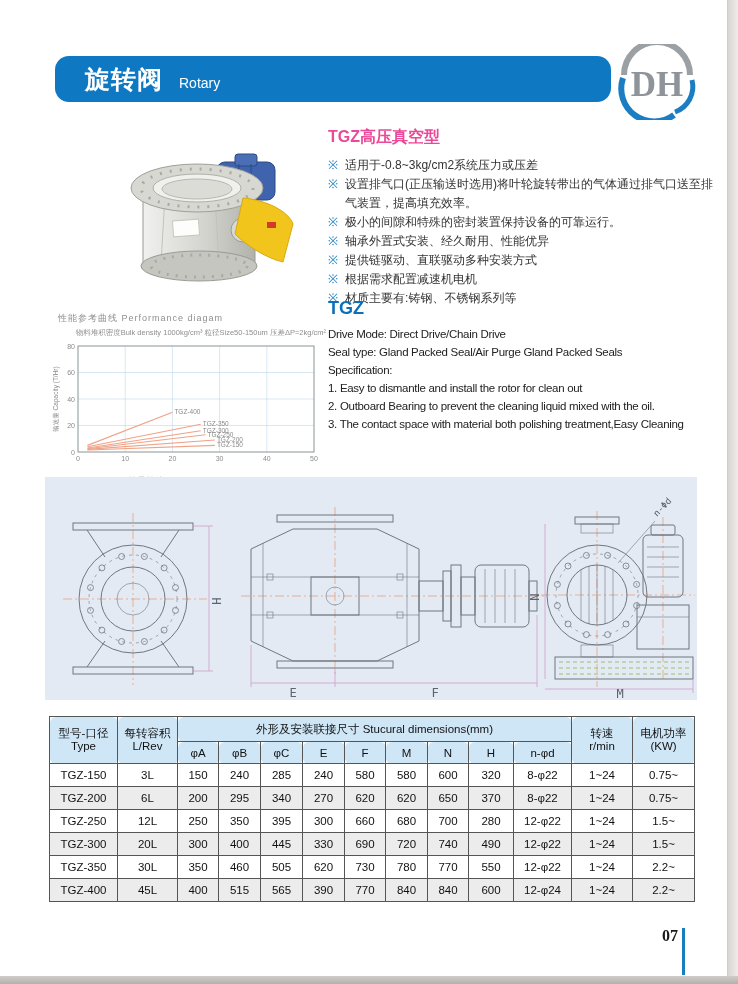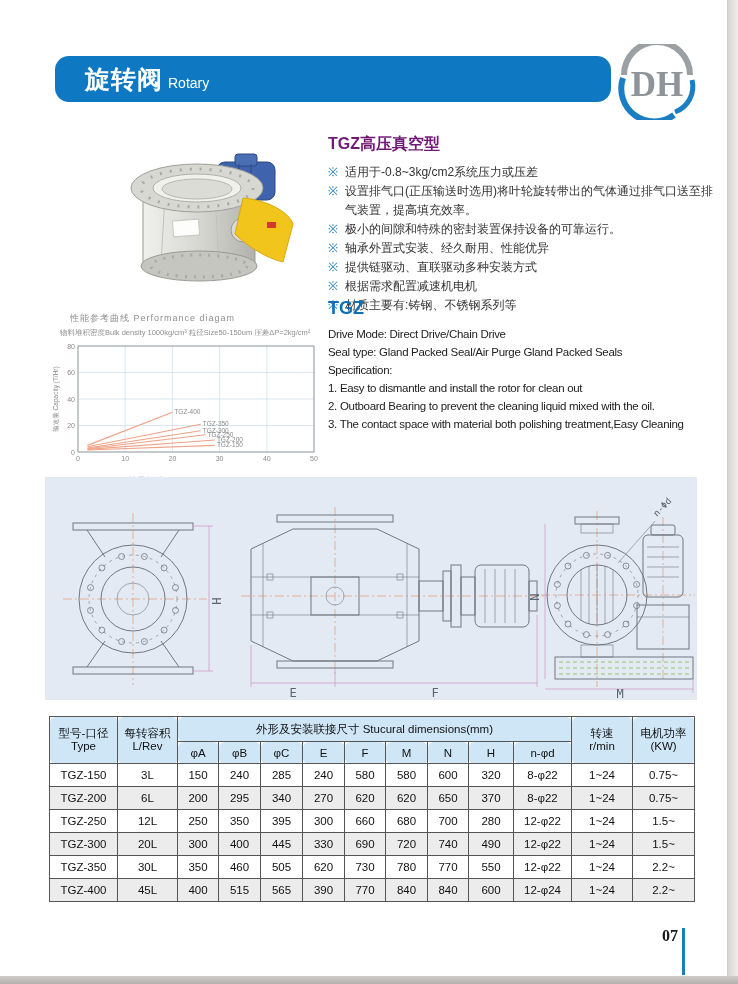"Rotary" .banner .en { margin-left: 5px -> 16px }
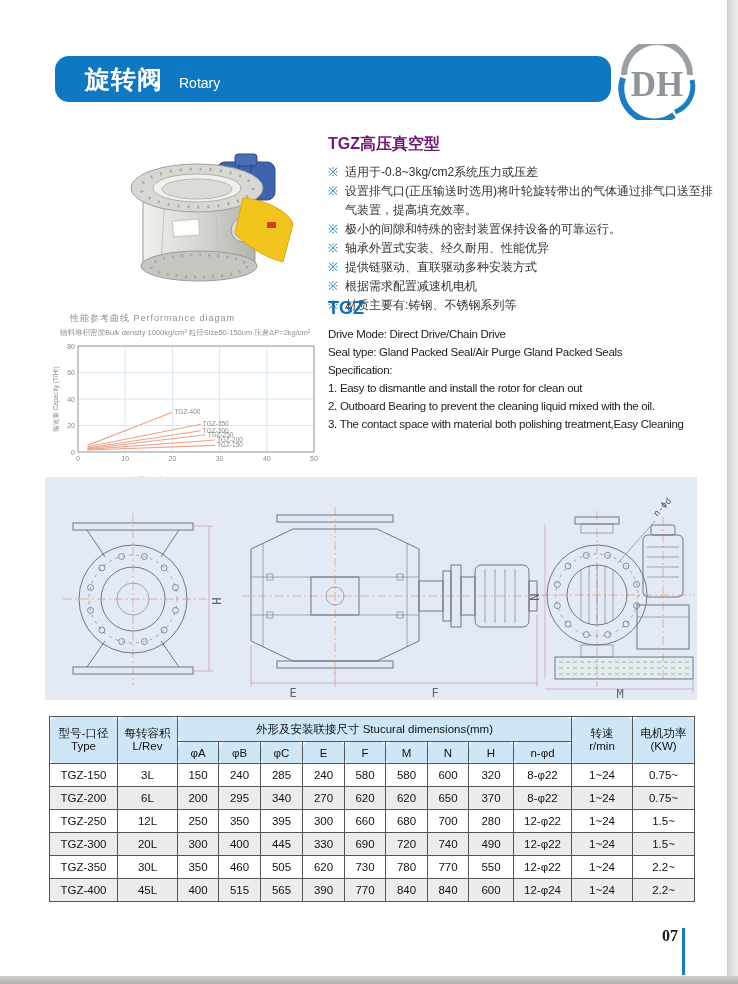"TGZ高压真空型" .features h2 { color: #701a75 -> #ec4899; margin: 12px 0 8px 0 -> 5px 0 8px 0 }
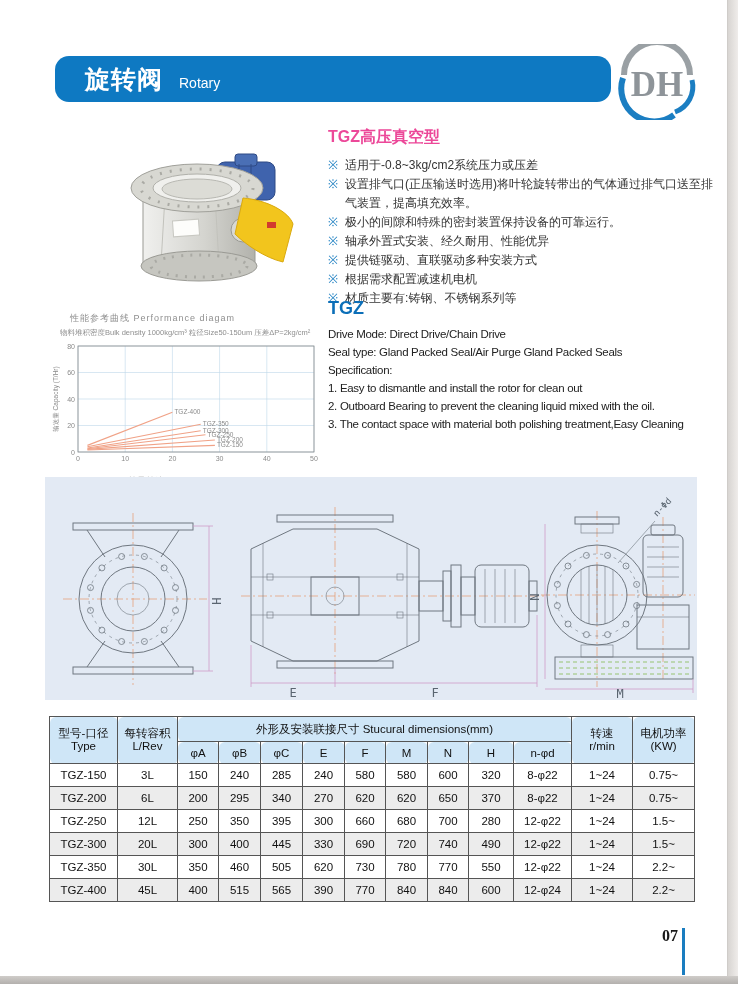"性能参考曲线 Performance diagam" .chart-title { margin-left: 20px -> 8px }
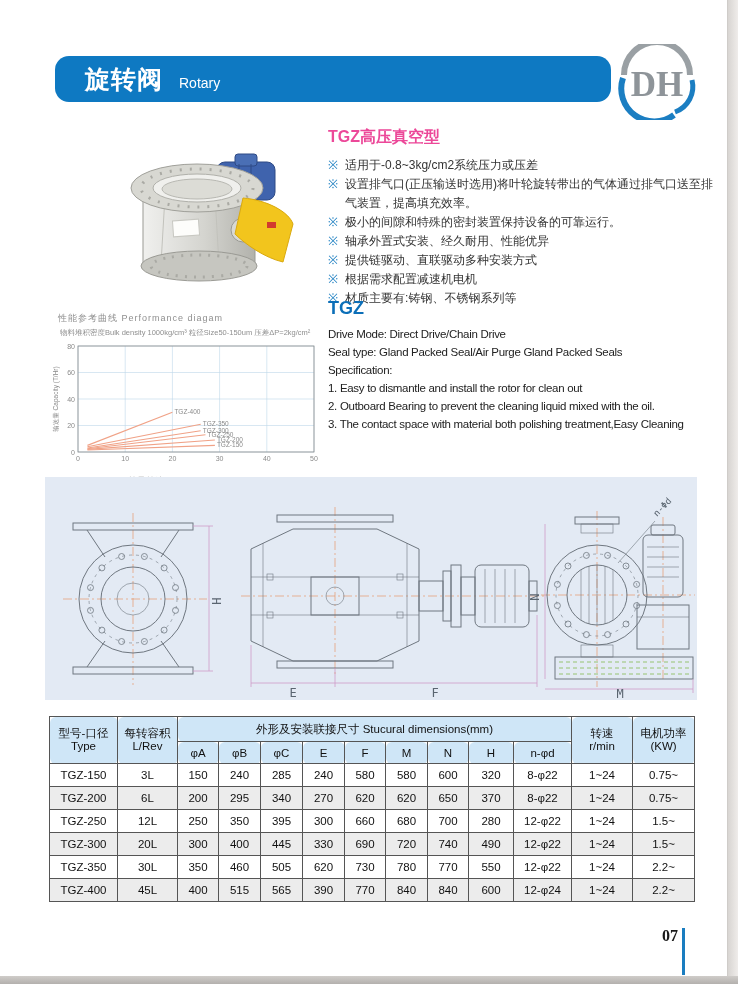"物料堆积密度Bulk density 1000kg/cm³" .chart-sub { text-align: none -> right }
